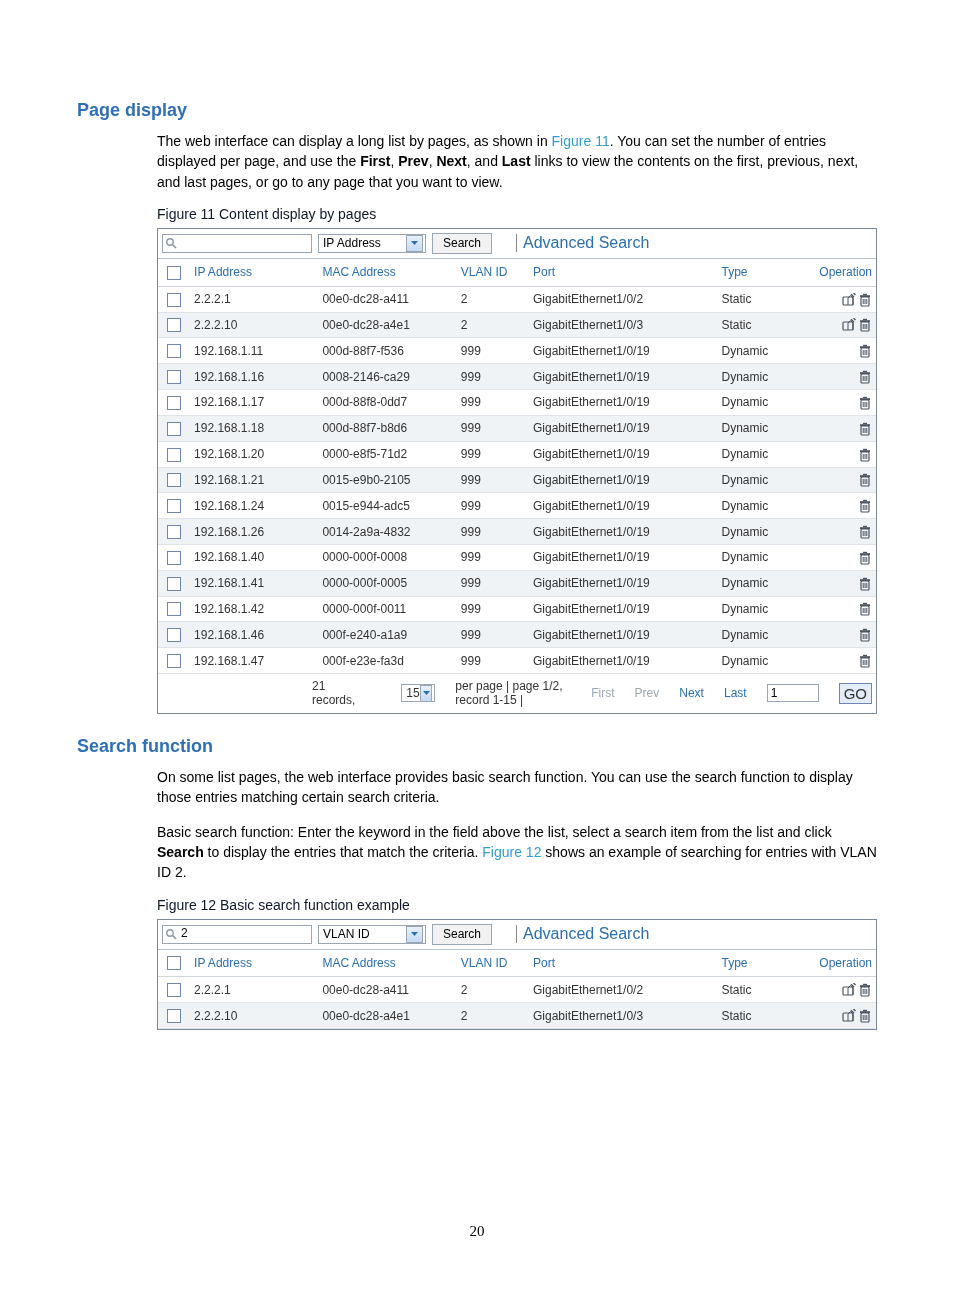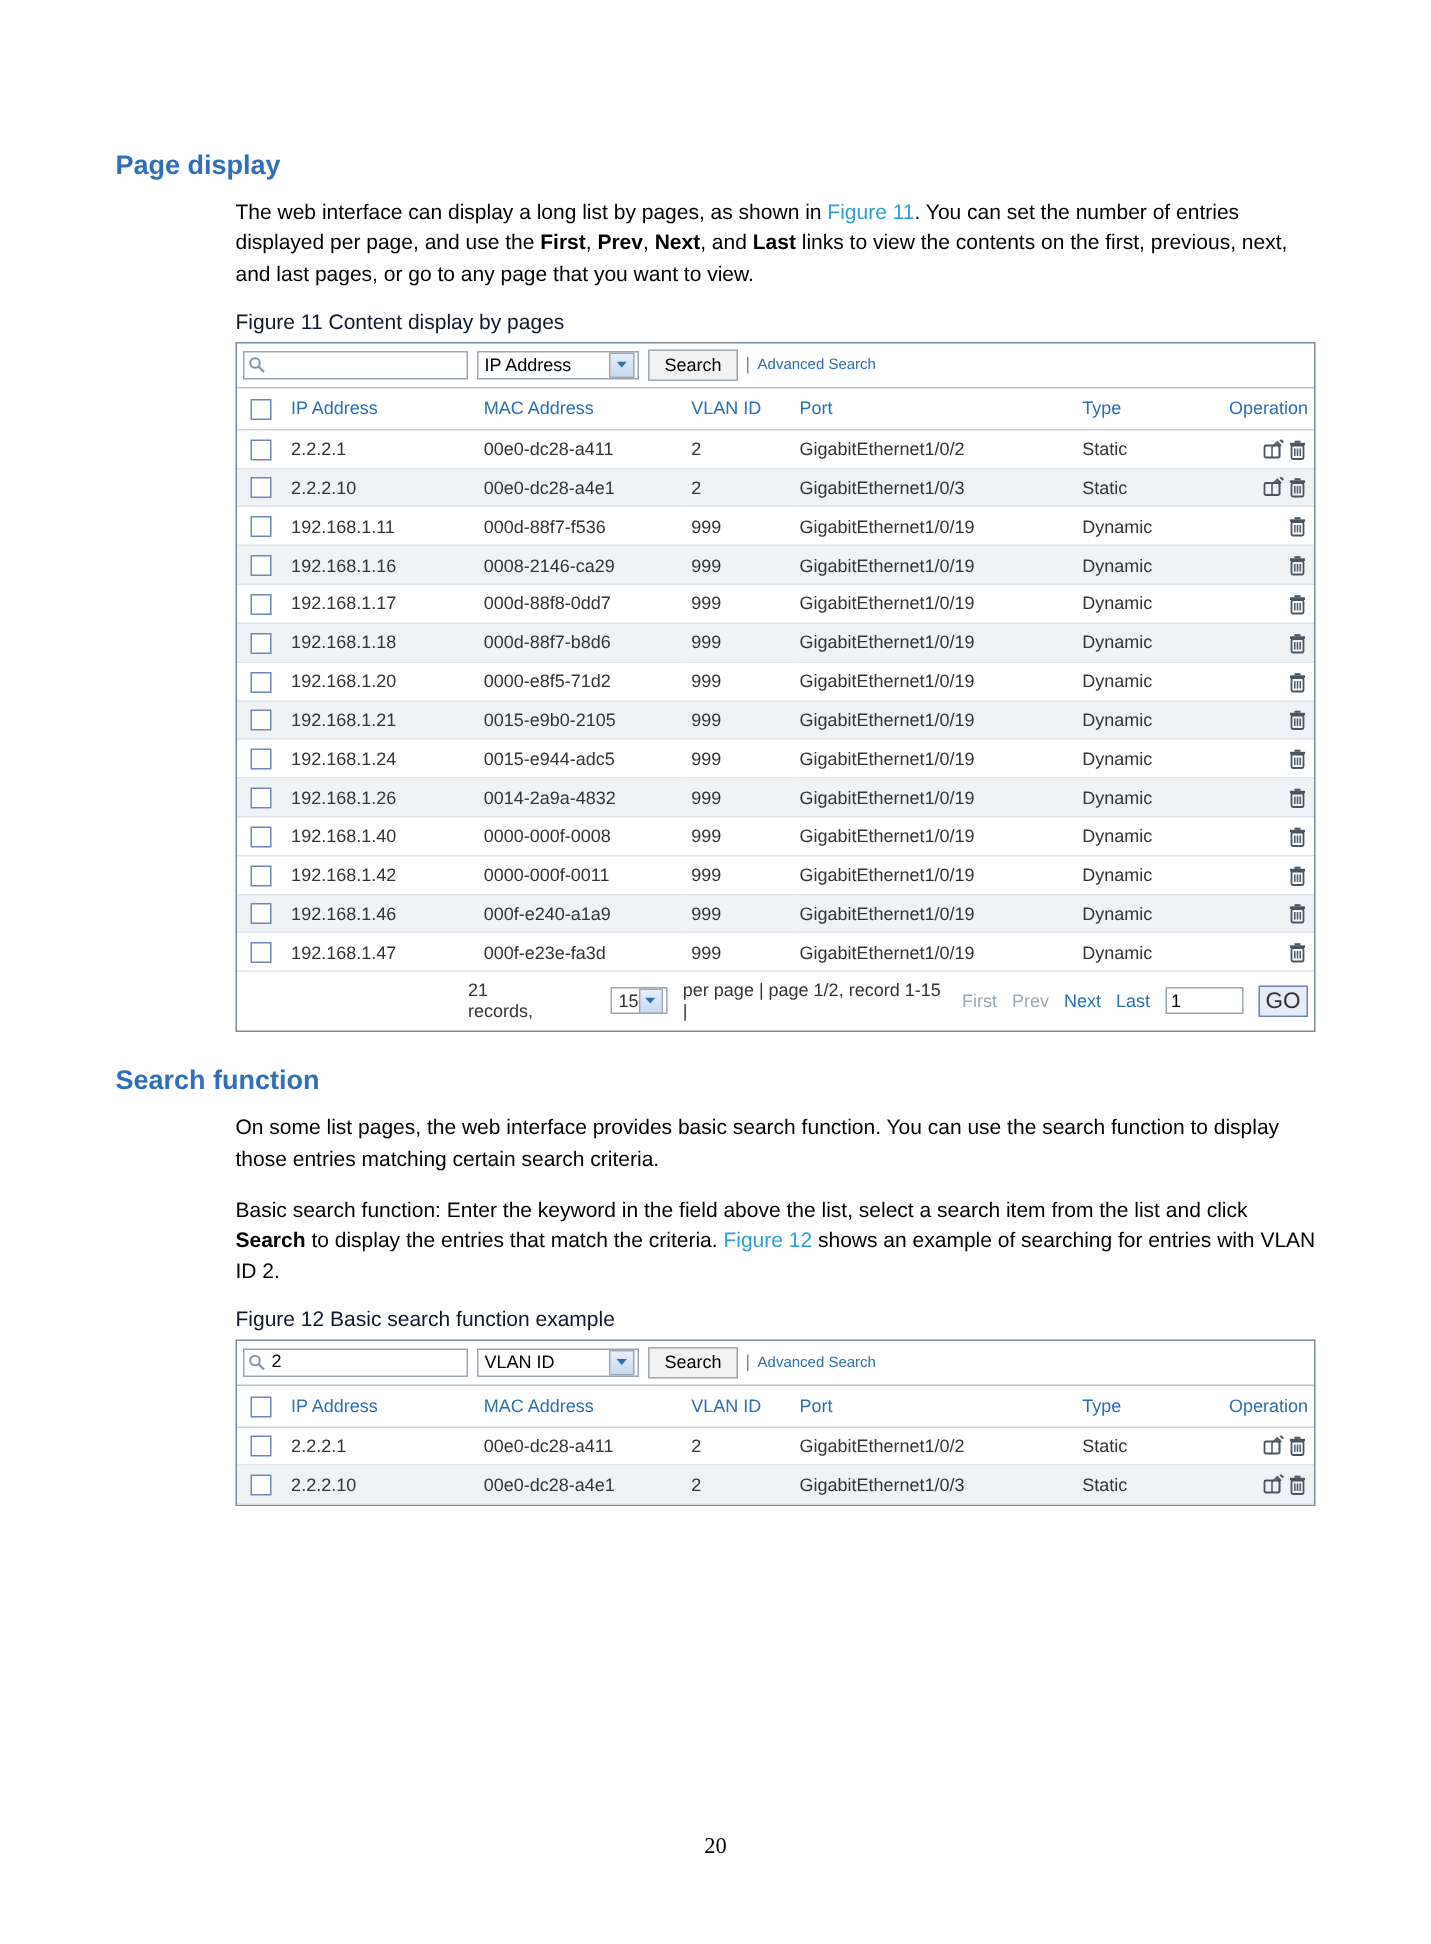"Advanced Search" .adv-link { font-size: 10px -> 16px; margin-left: 0 -> 18px }
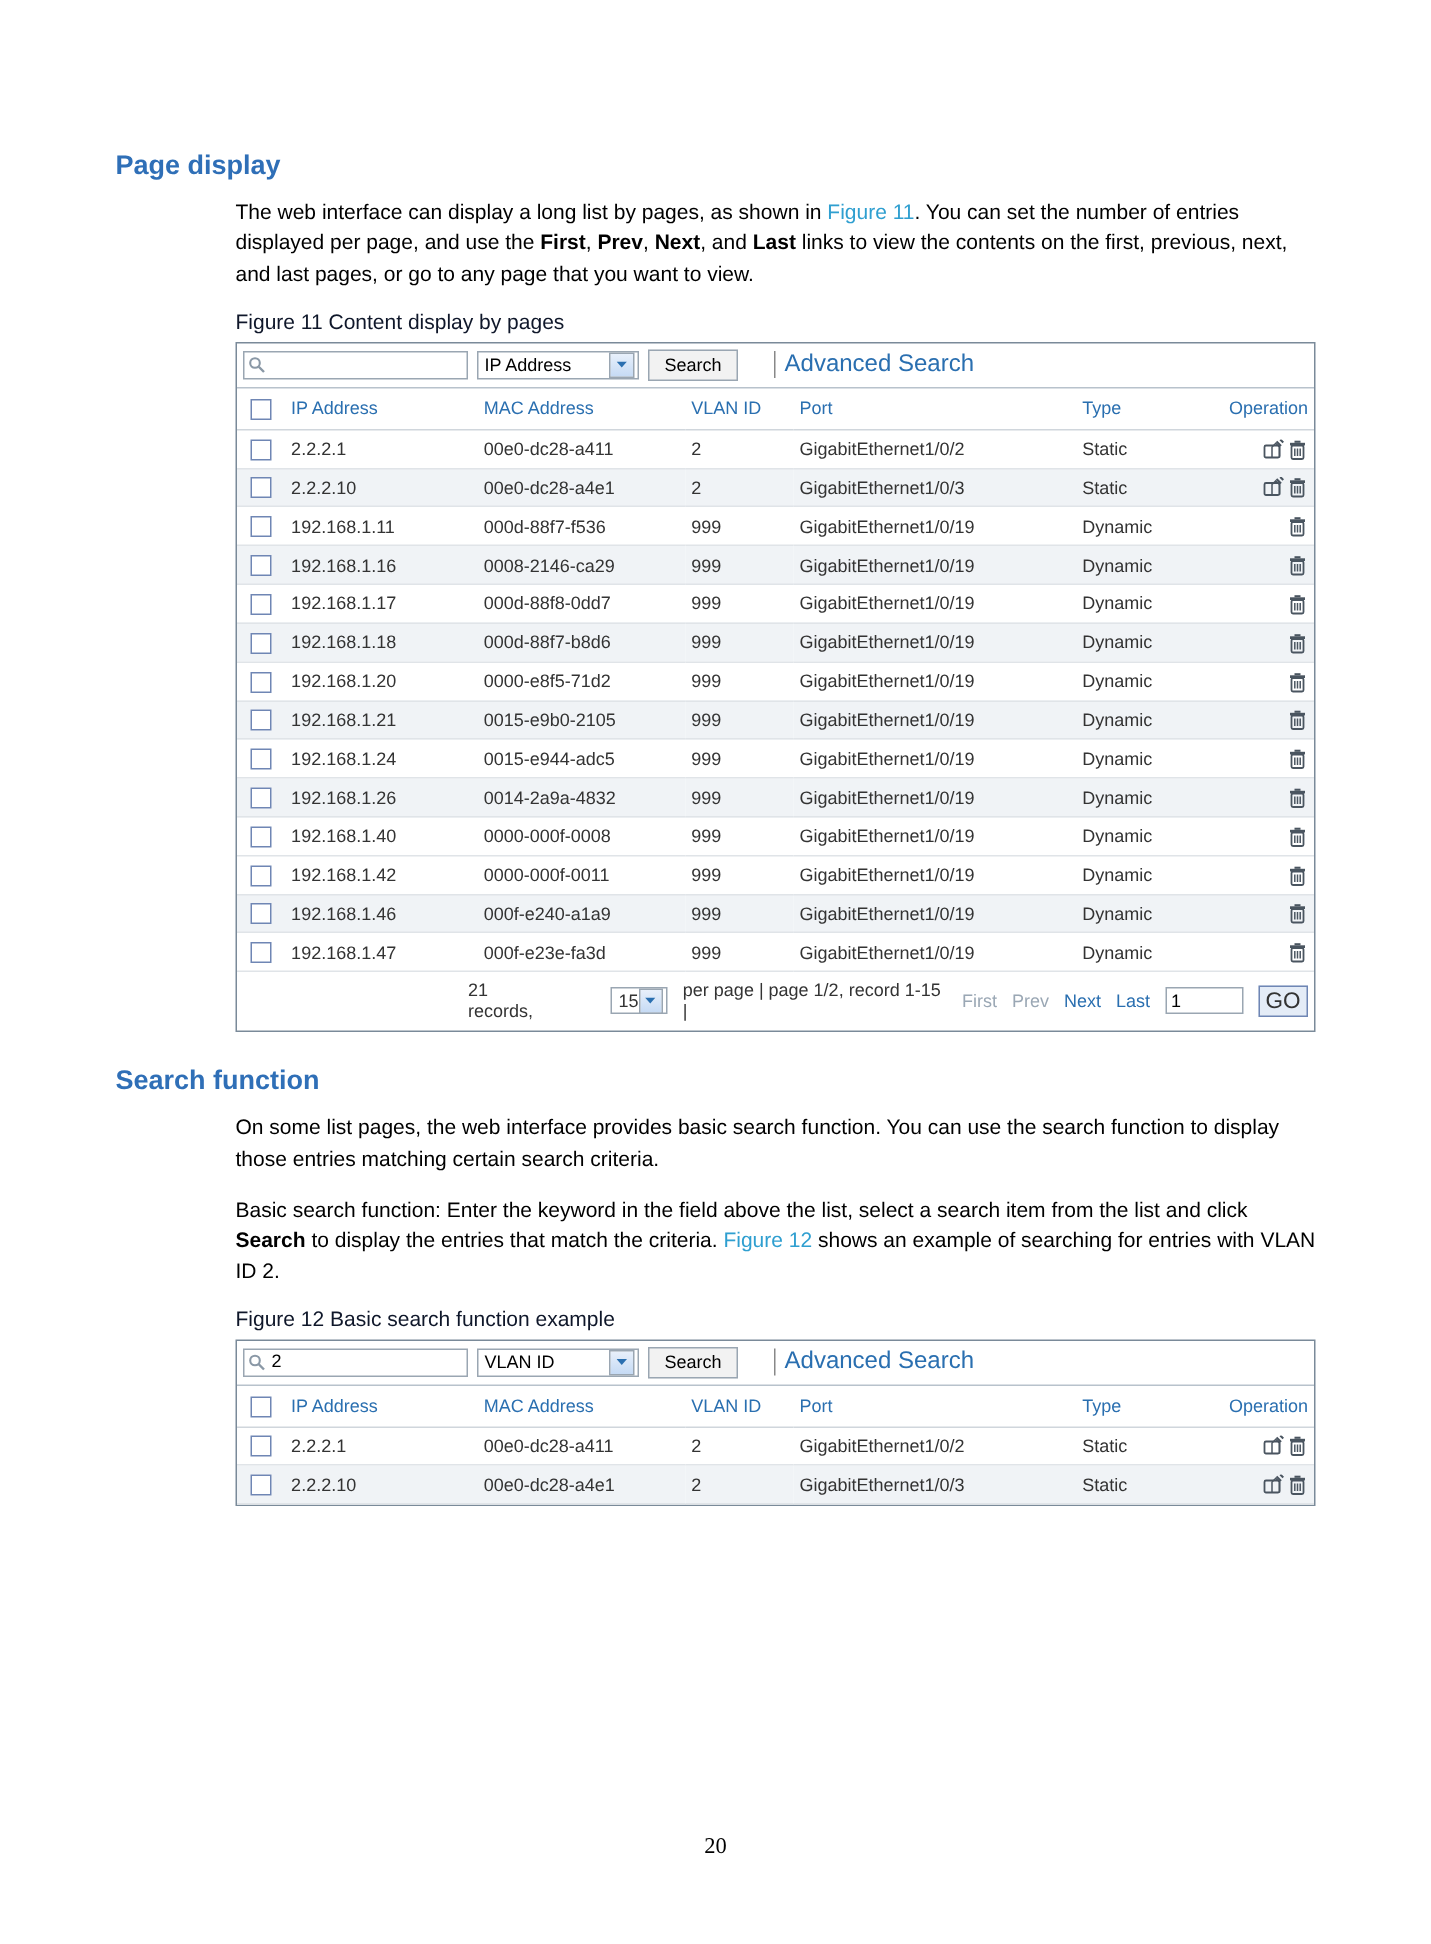"192.168.1.41" tr.alt { html: none -> <tr> <td><span></span></td> <td>192.168.1.41</td> <td>0000-000f-0005</td> <td>999</td> <td>GigabitEthernet1/0/19</td> <td>Dynamic</td> <td><span><span><svg> <use></use> </svg></span></span></td> </tr> }
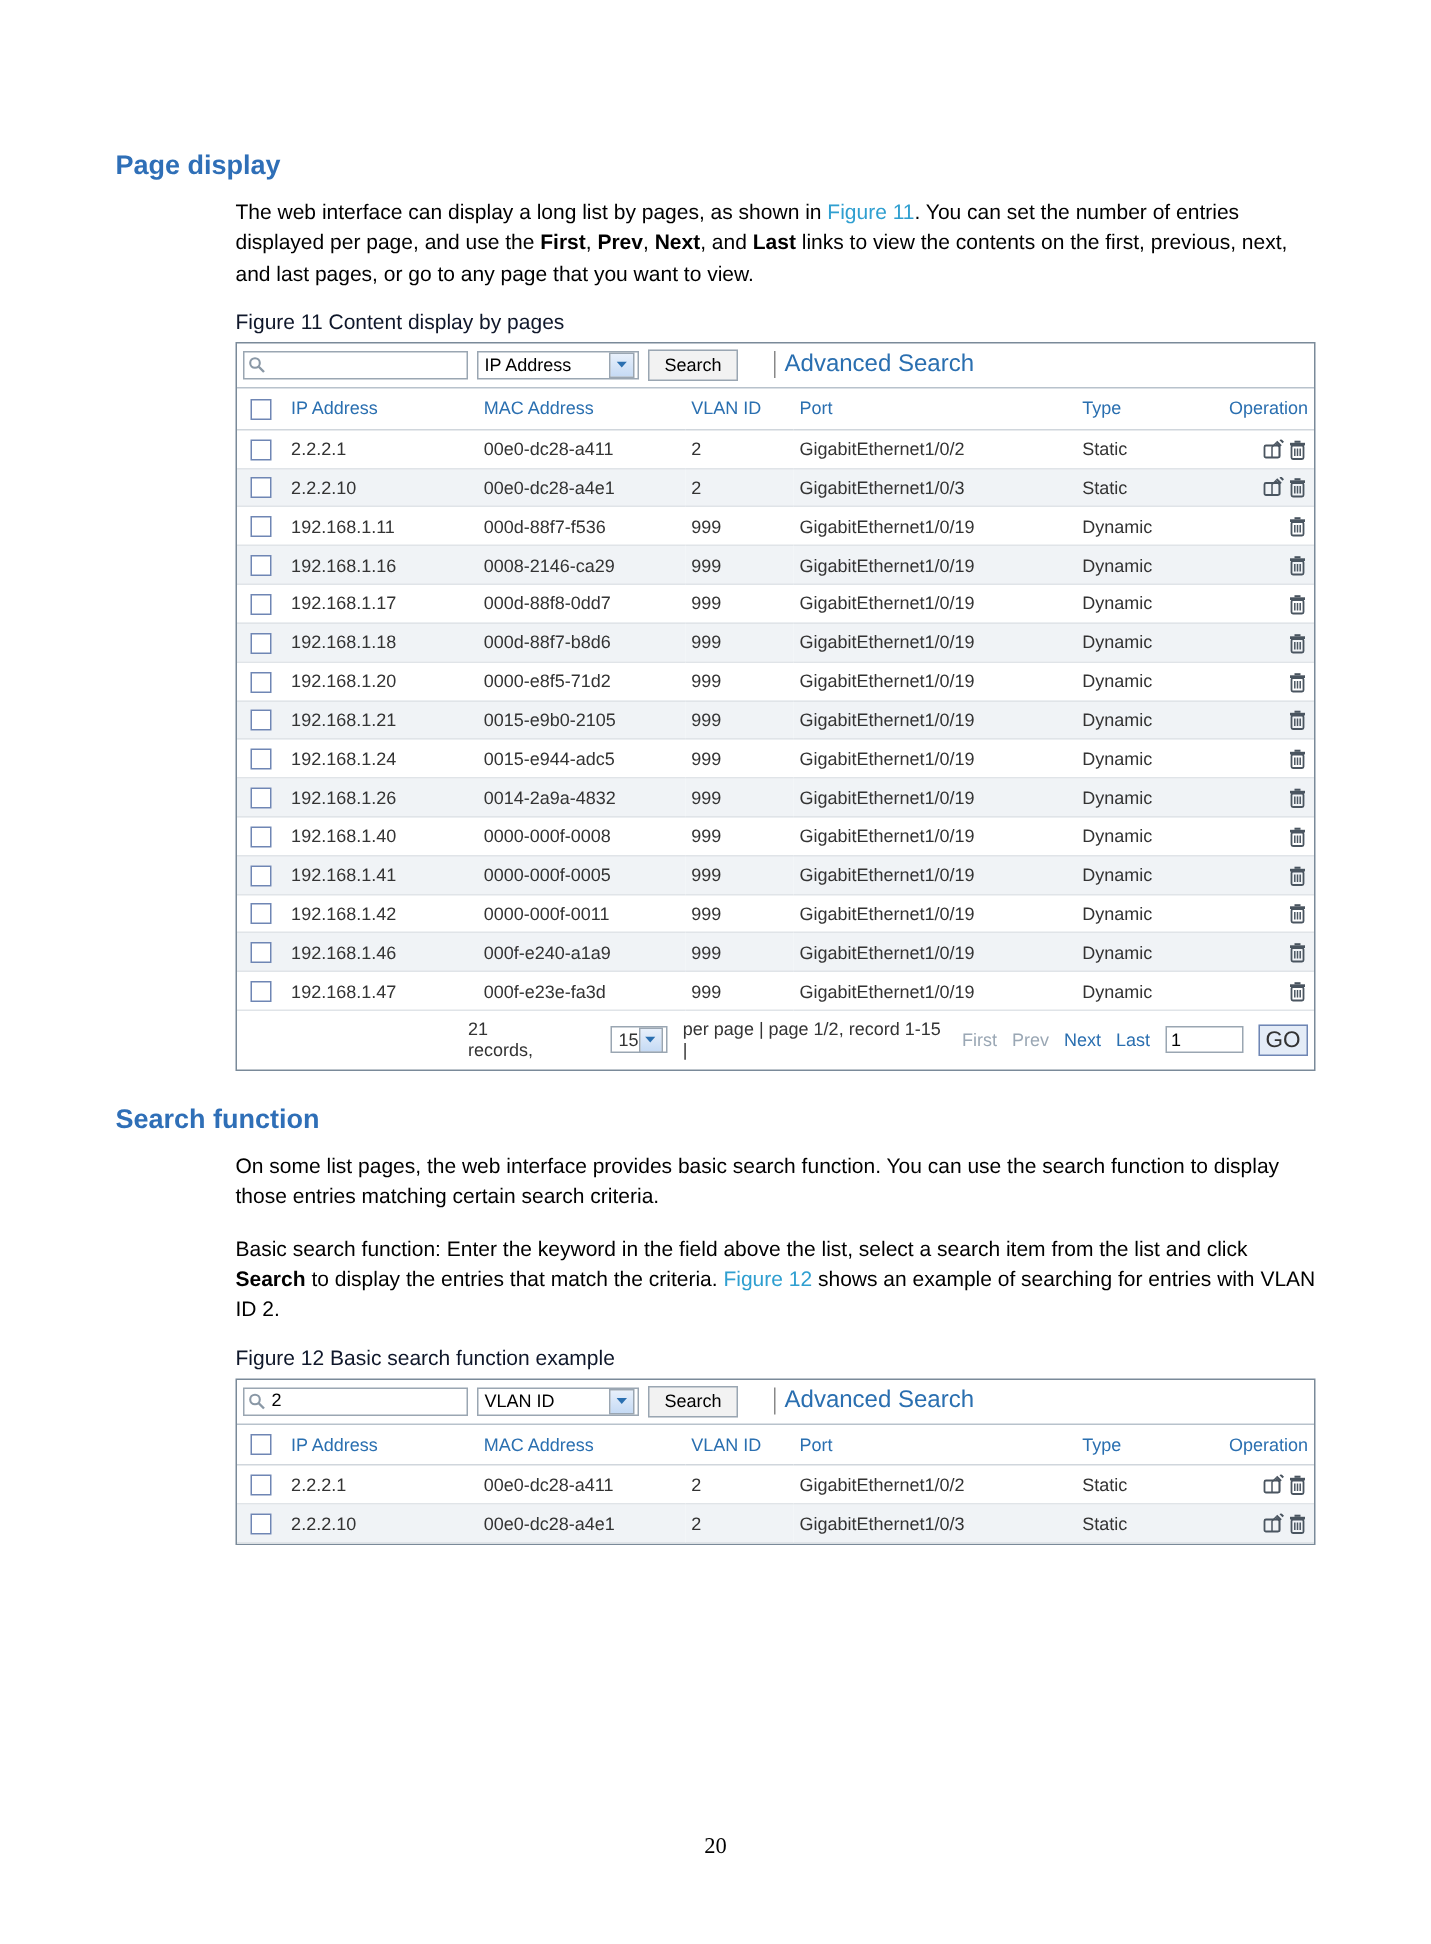"21 records," .pager { gap: 10px -> 20px }
